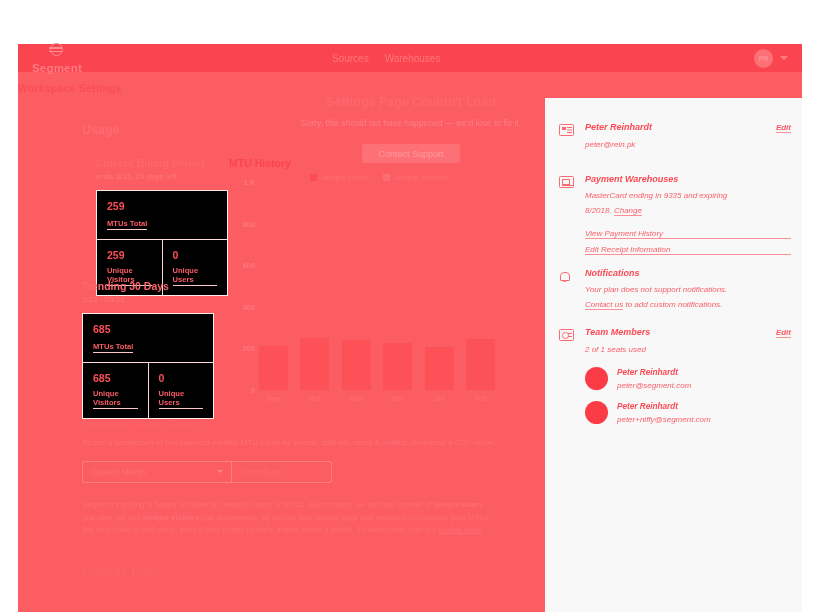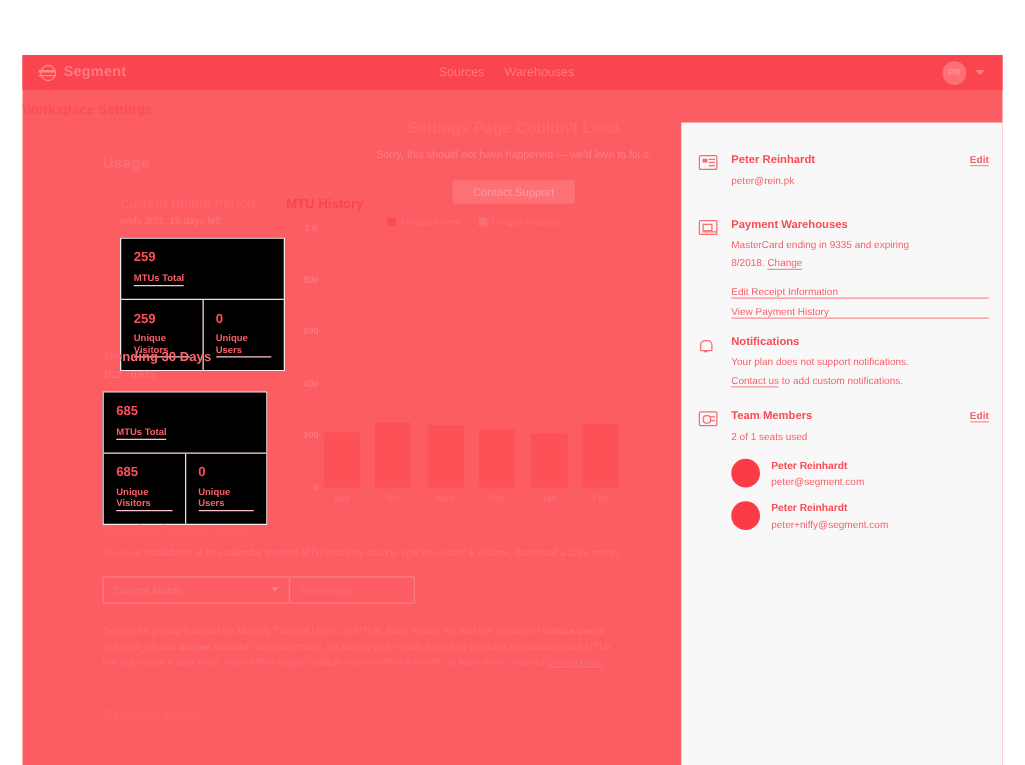"Segment" .brand { flex-direction: none -> column }
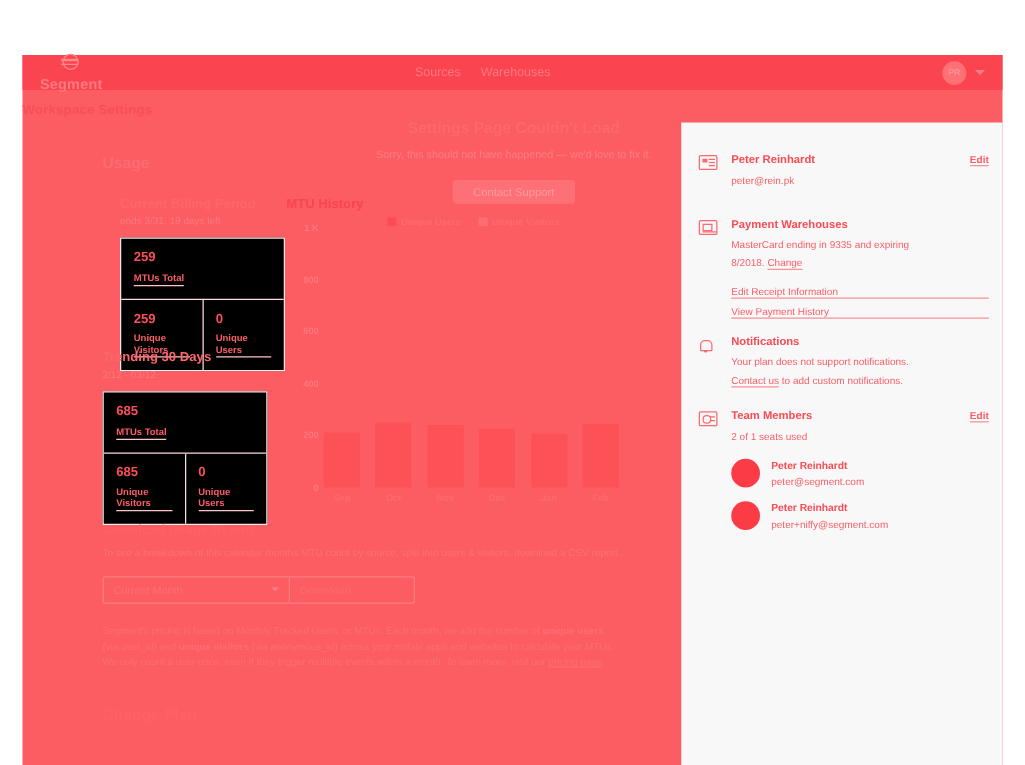"Peter Reinhardt" .rrow { font-style: none -> italic }
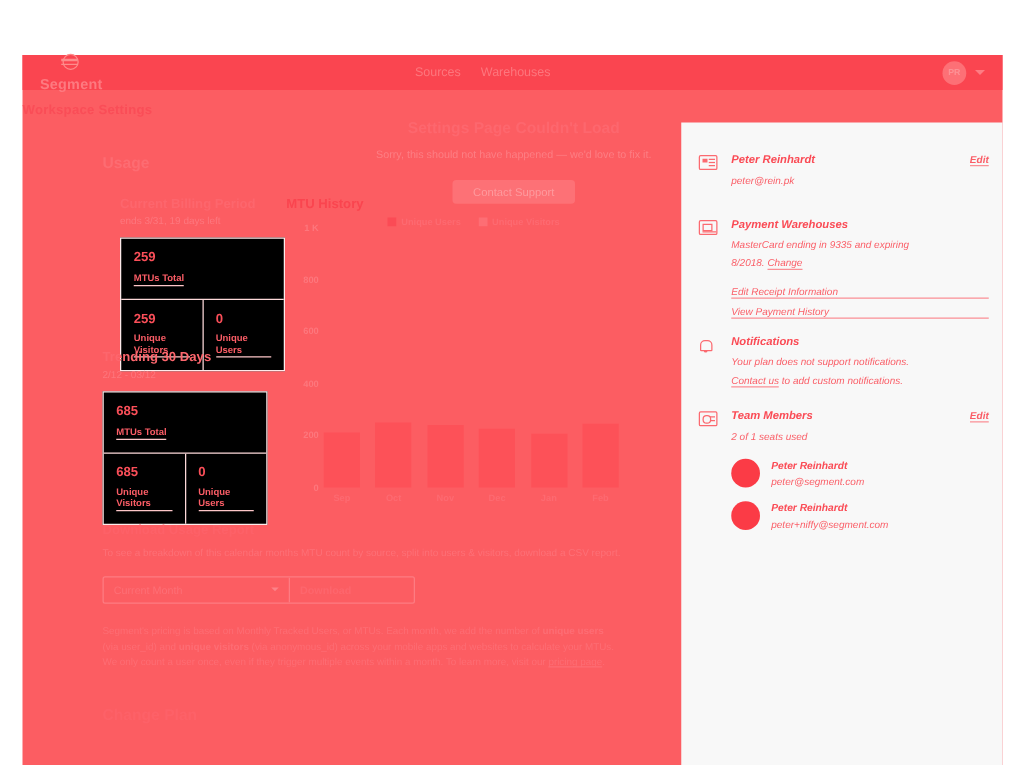"Edit Receipt Information" div.l2 { order: before "View Payment History" -> after "View Payment History" }
